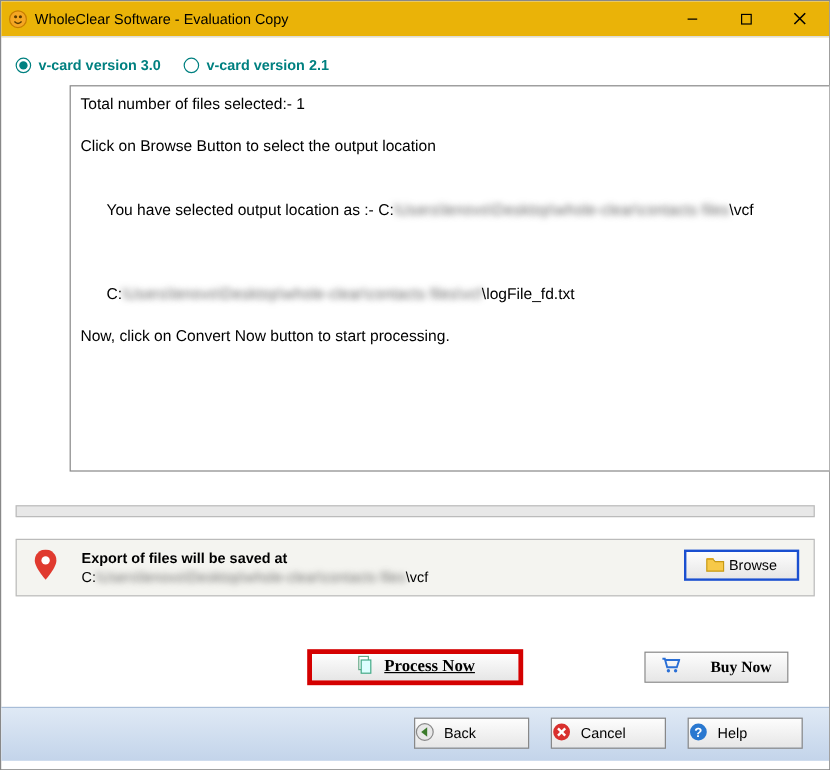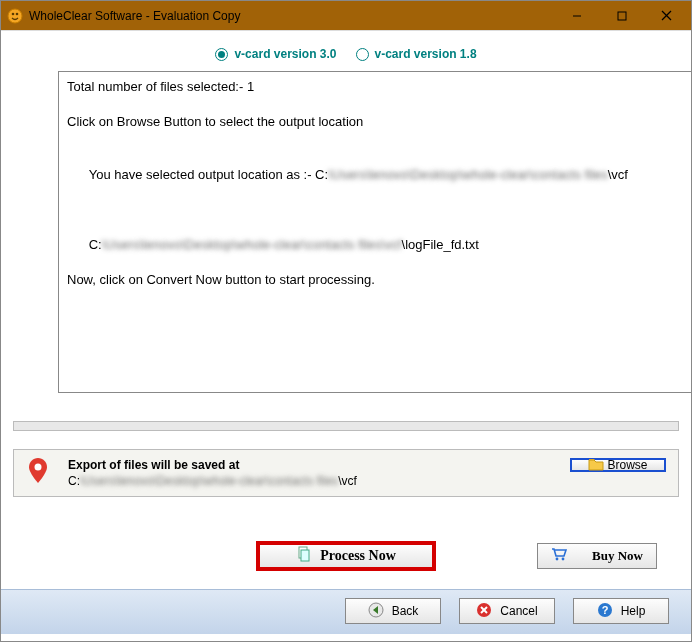"WholeClear Software - Evaluation Copy" .titlebar { background: #a16207 -> #eab308 }
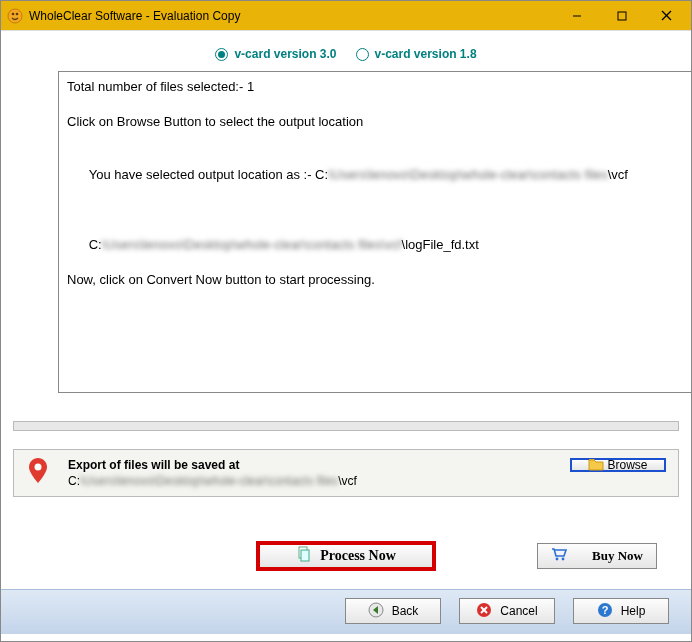"v-card version 3.0" .version-row { justify-content: center -> flex-start }
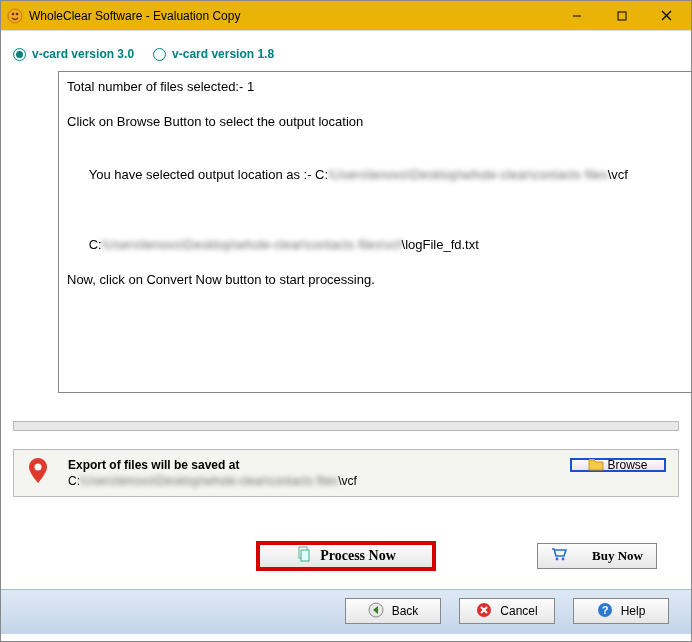"v-card version 1.8" span.radio-label { text: 1.8 -> 2.1 }
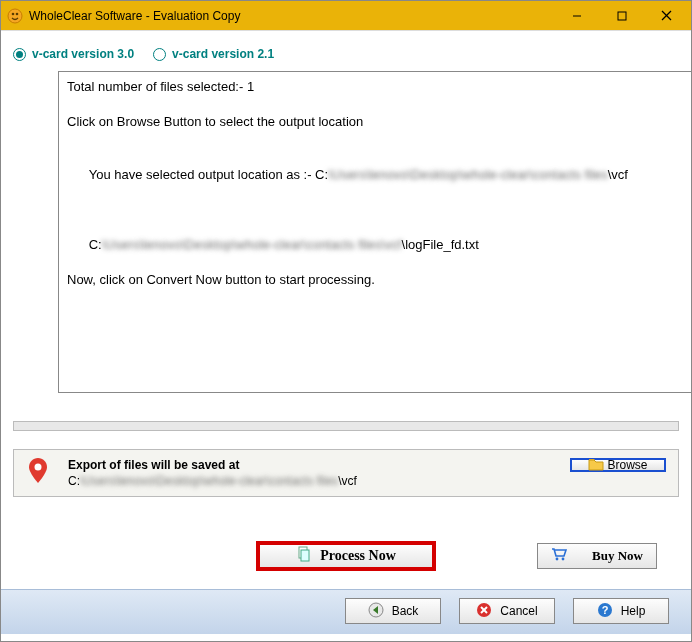"Browse" .browse-btn { height: 14px -> 26px }
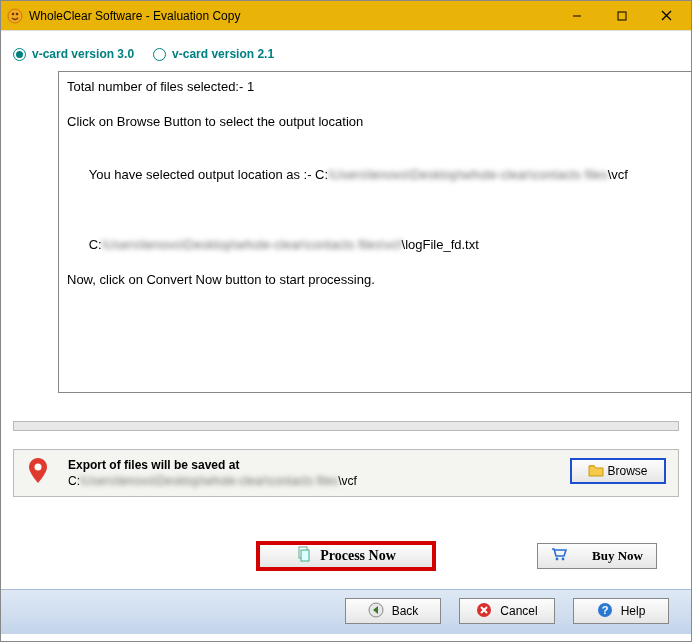"Process Now" .action-container { text-decoration: none -> underline }
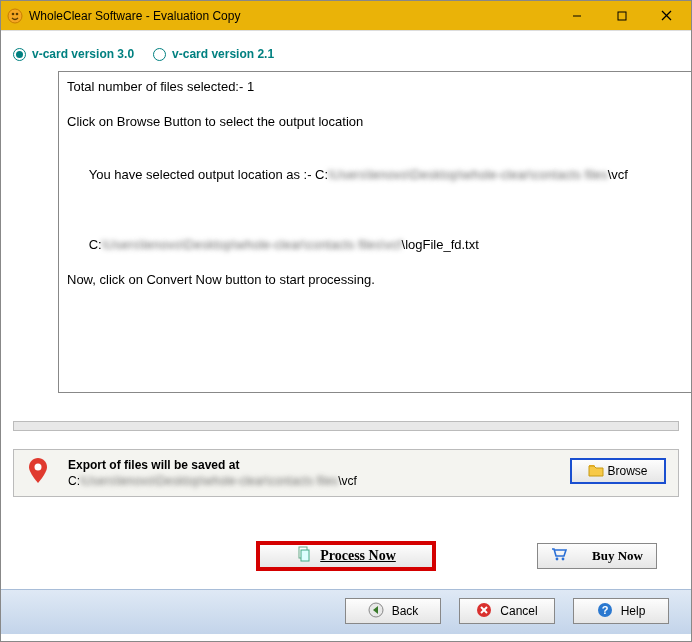"Back" .footer-btn { justify-content: center -> none }
